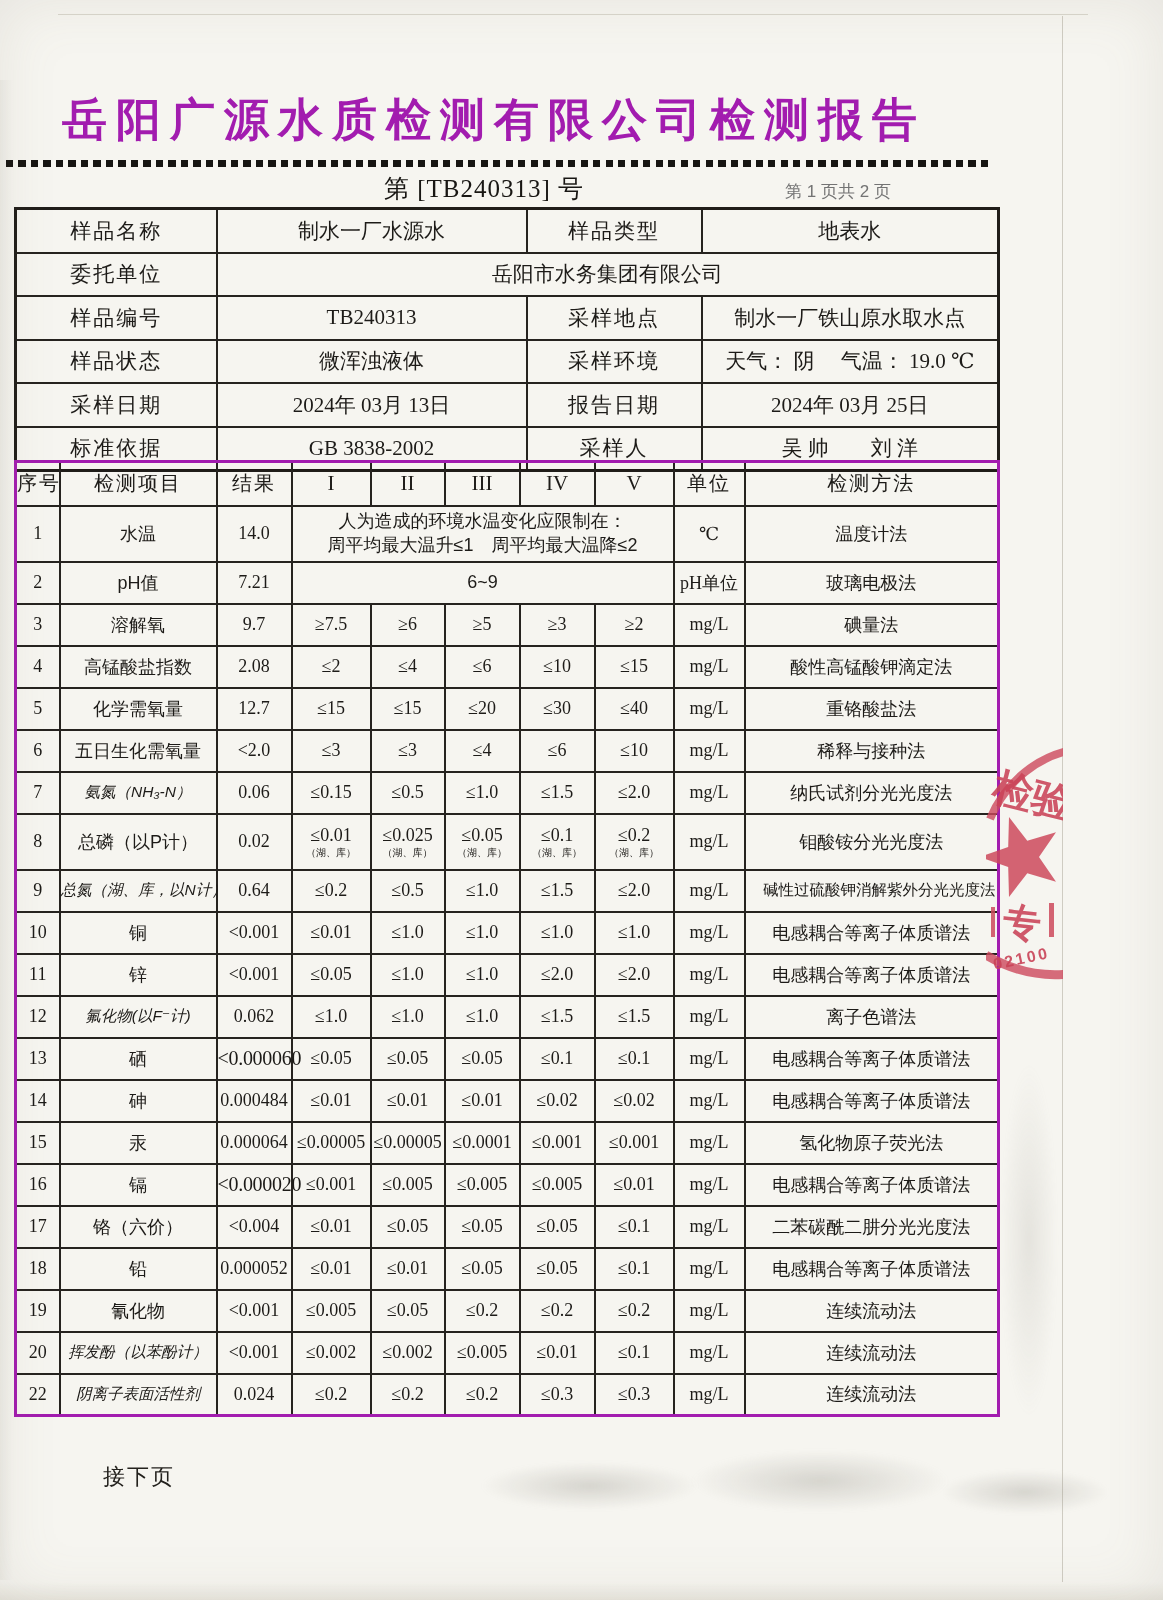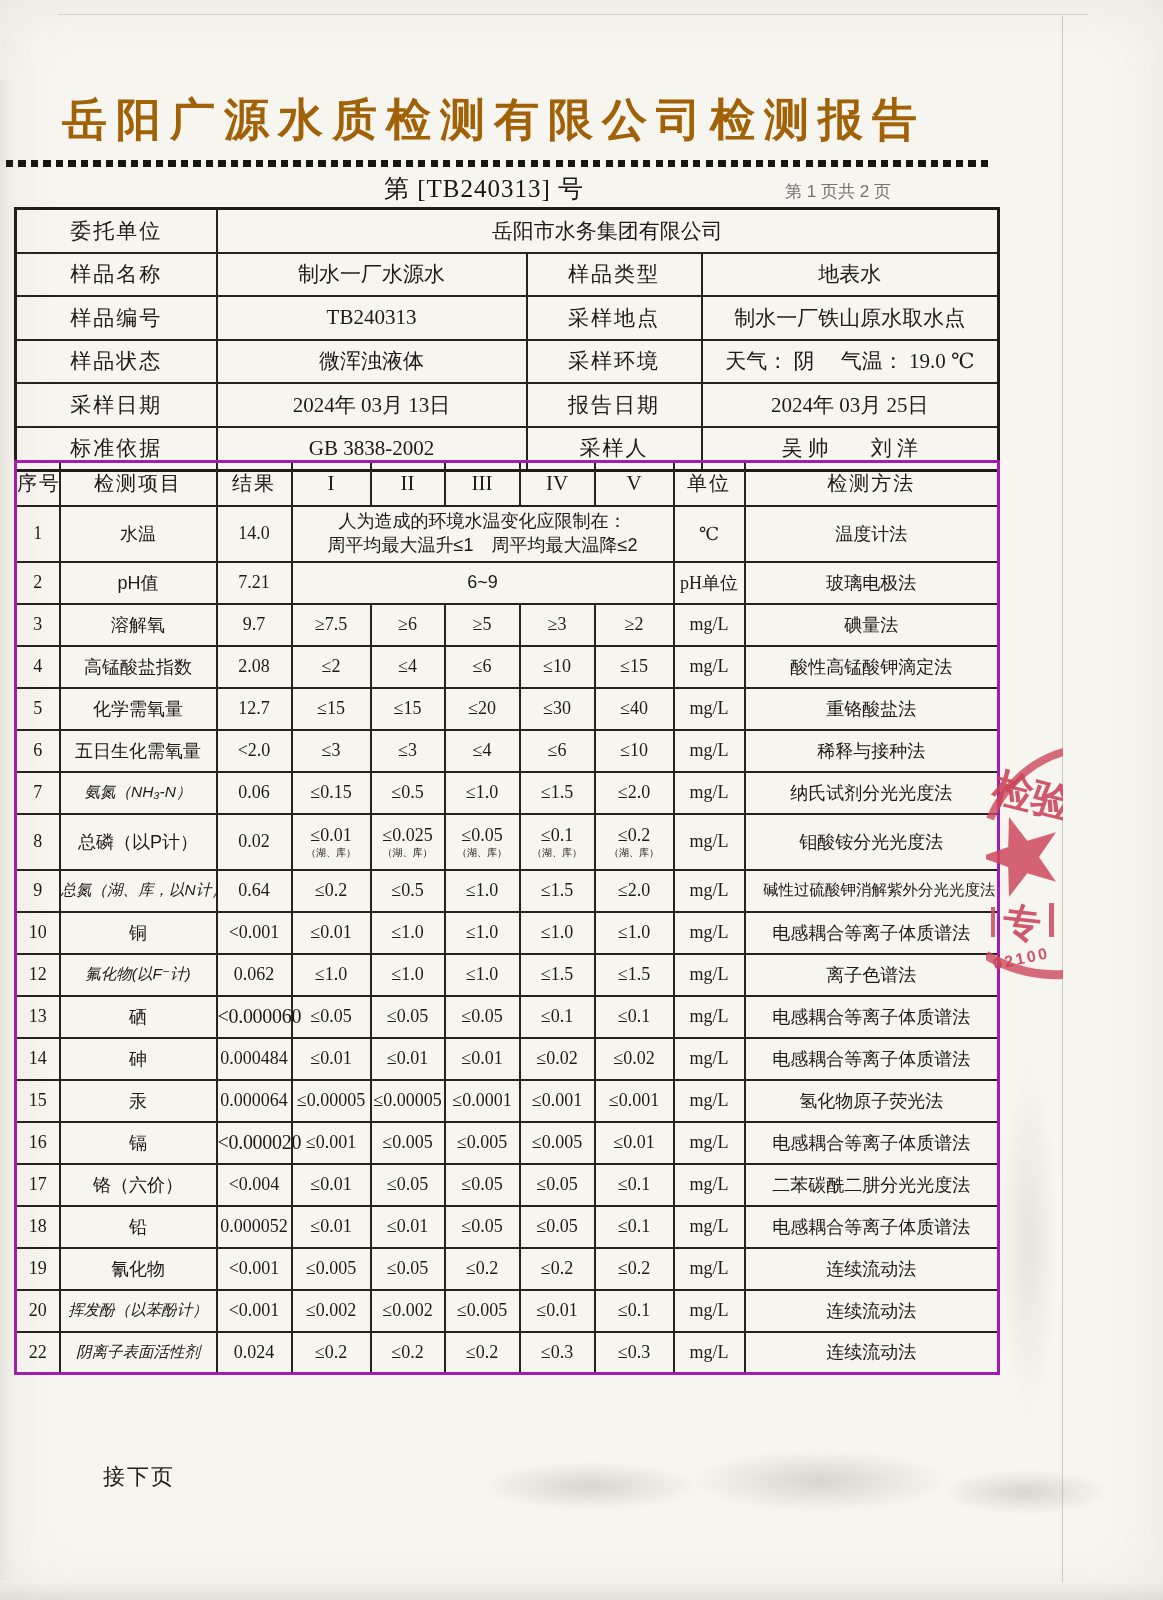"岳阳广源水质检测有限公司检测报告" .title { color: #a16207 -> #a21caf }
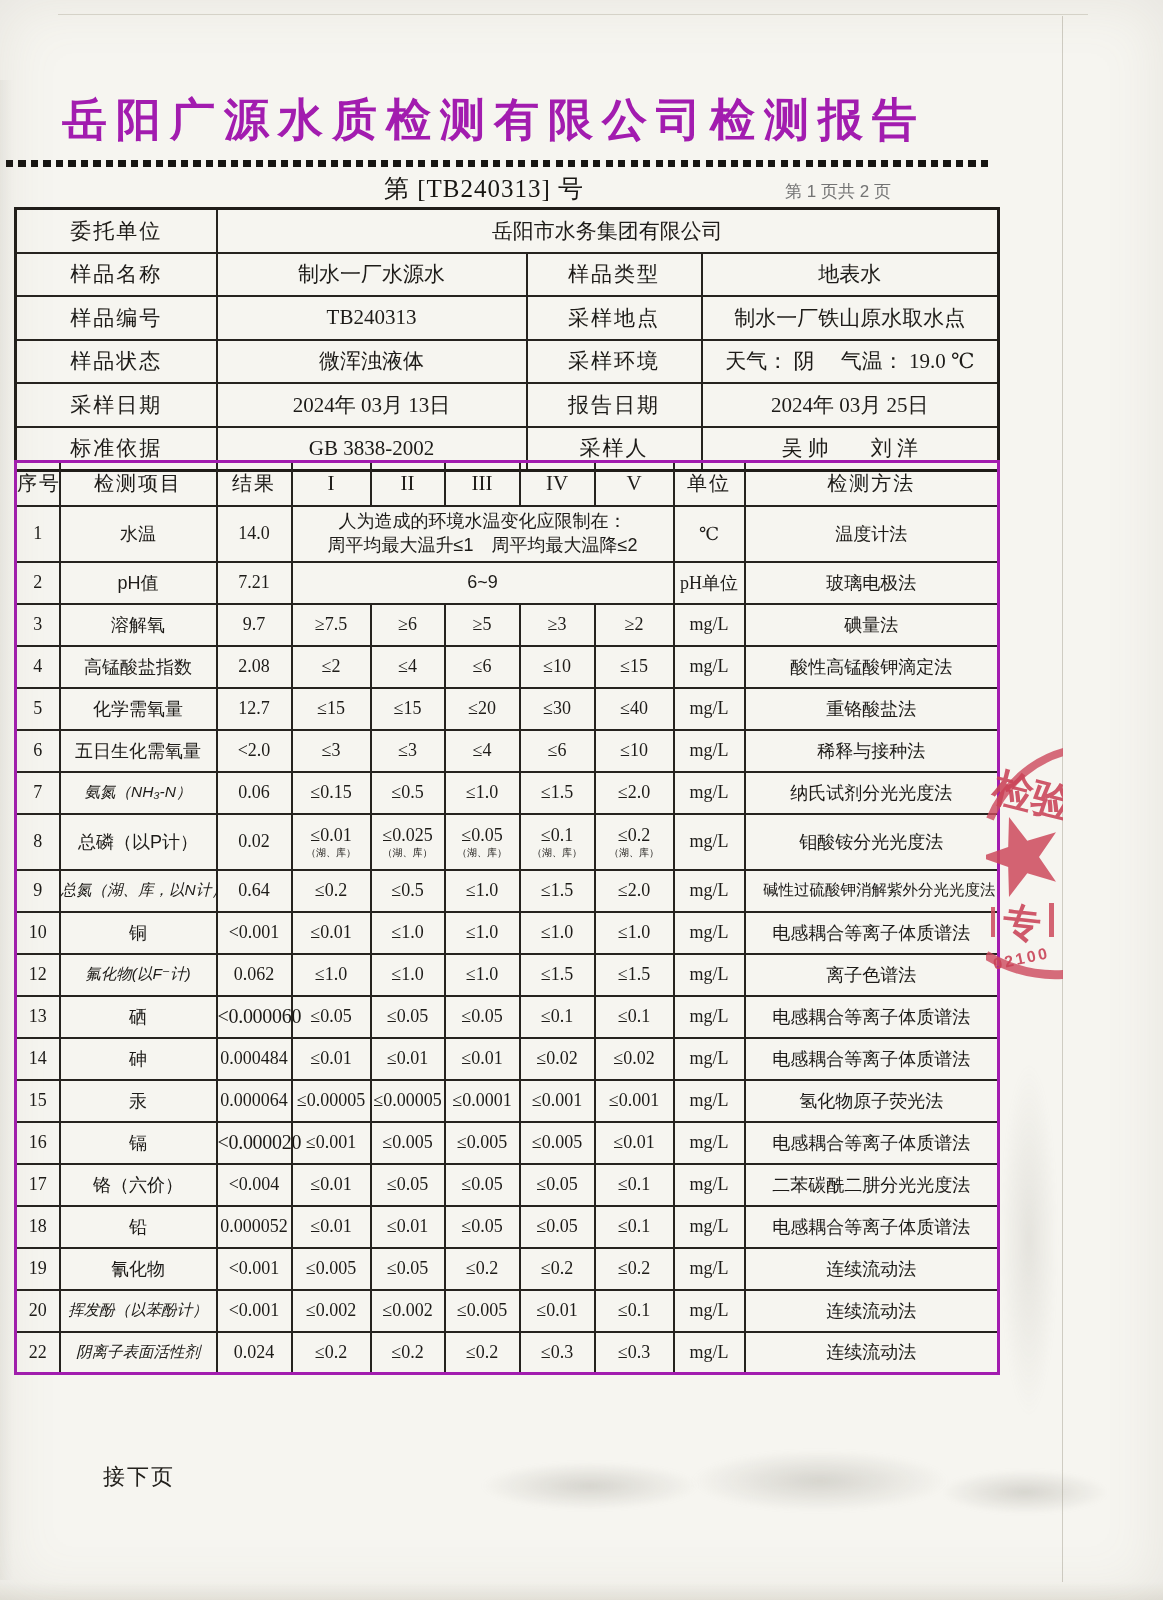"委托单位" tr { order: before "样品名称" -> after "样品名称" }
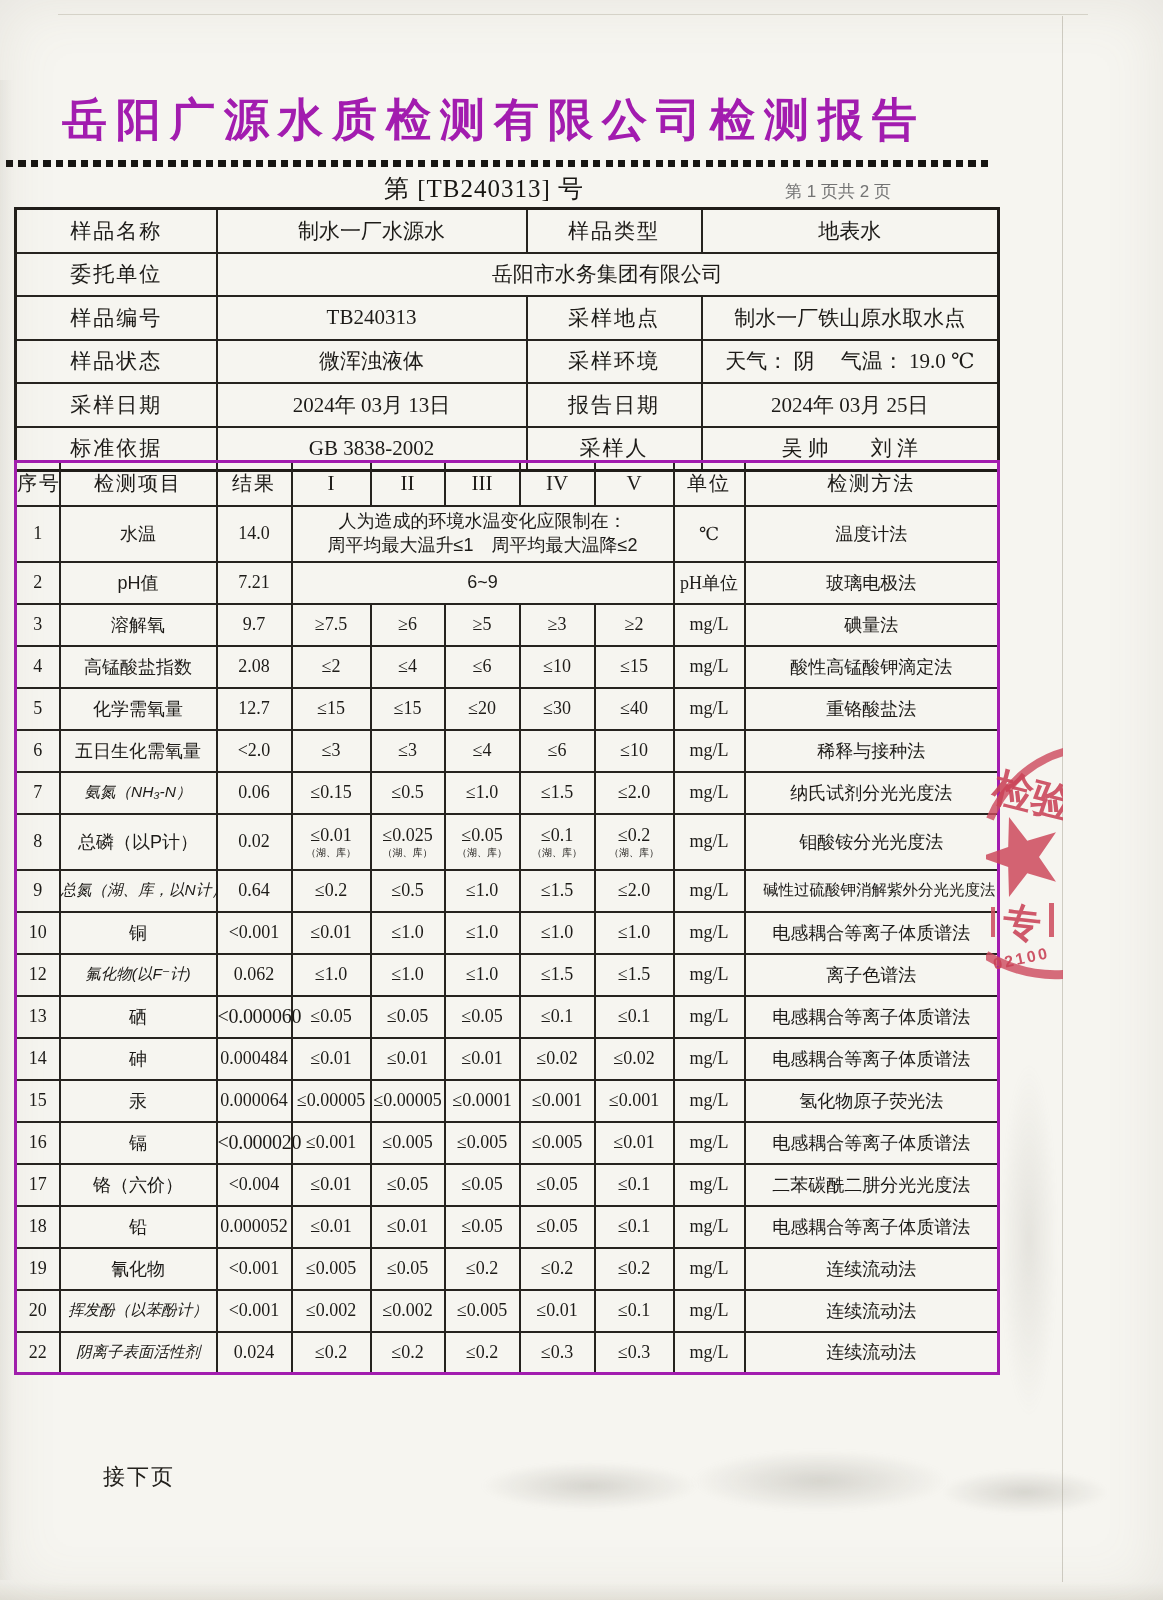"11" tr { html: none -> <tr> <td>11</td> <td>锌</td> <td>&lt;0.001</td> <td>≤0.05</td> <td>≤1.0</td> <td>≤1.0</td> <td>≤2.0</td> <td>≤2.0</td> <td>mg/L</td> <td>电感耦合等离子体质谱法</td> </tr> }
